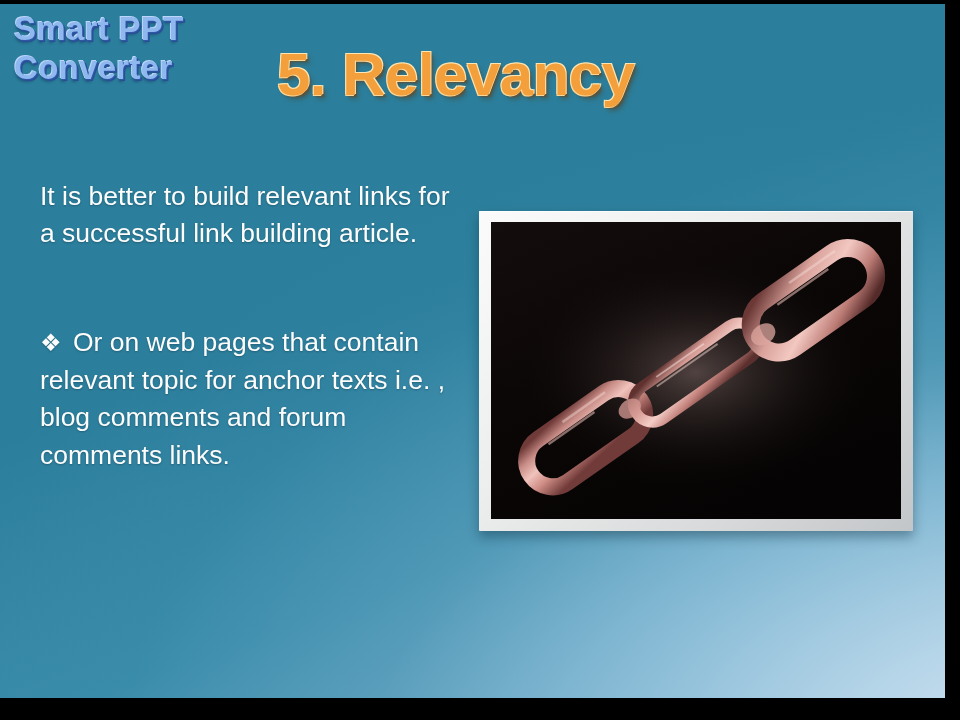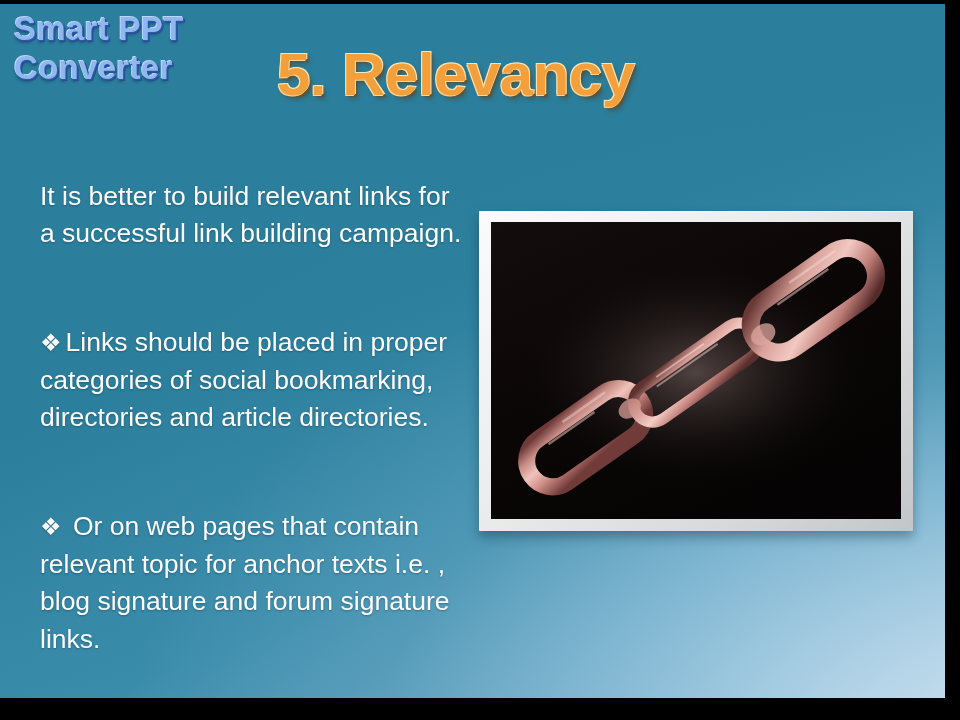"It is better to build" span.bullet-text { text: campaign -> article }
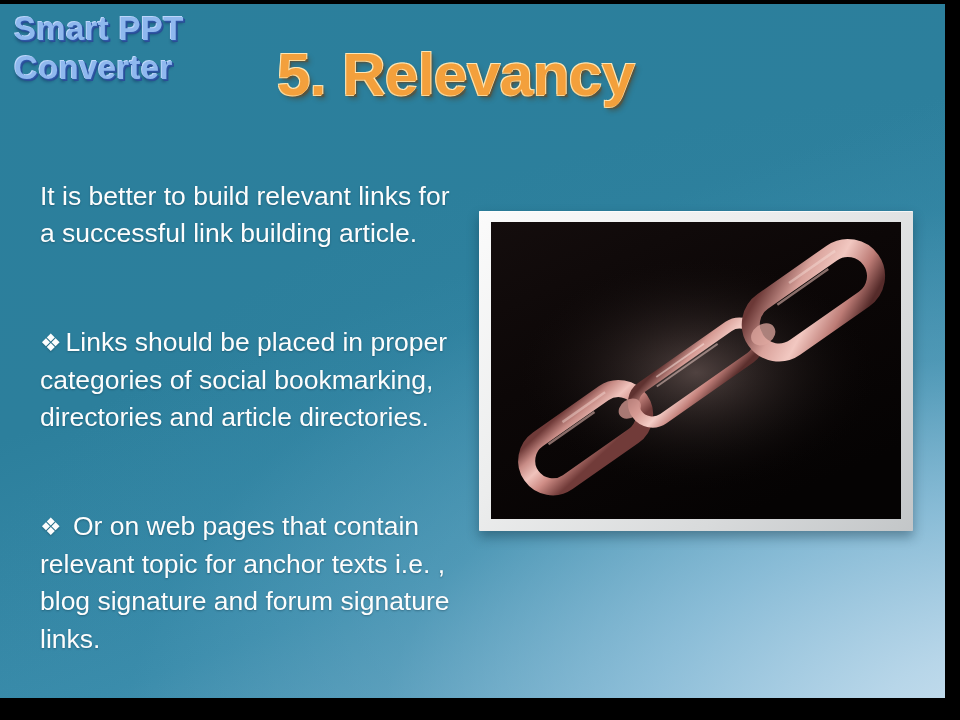"❖ Links should be placed" p.para { html: <p> <span>❖</span><span>Links should be placed in proper categories of social bookmarking, directories and article directories.</span> </p> -> none }
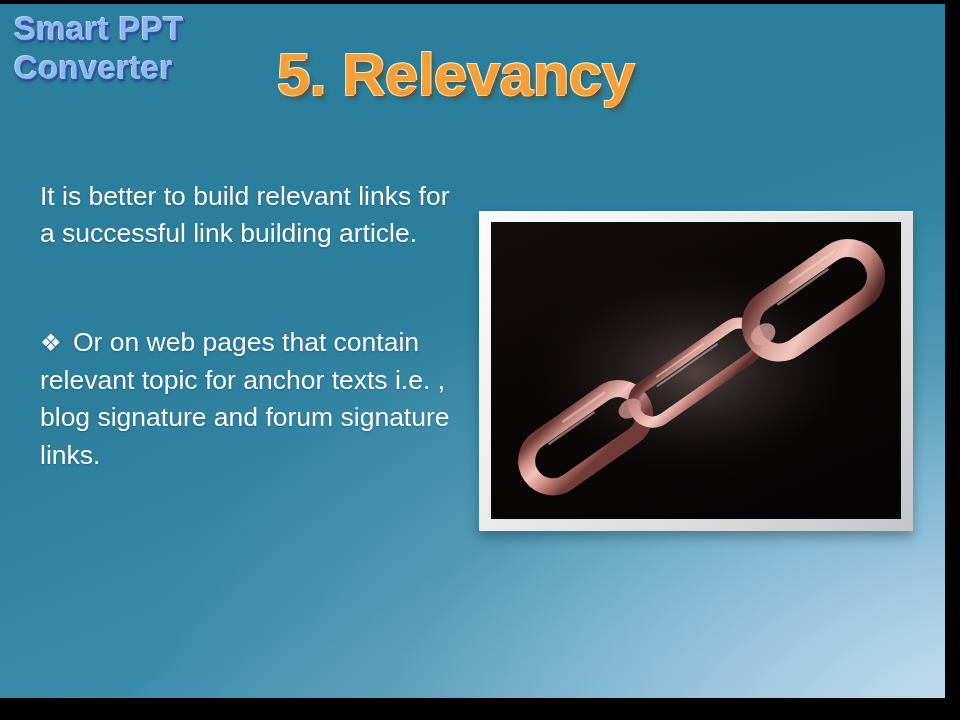"Or on web pages that" span.bullet-text { text: signature and forum signature -> comments and forum comments }
